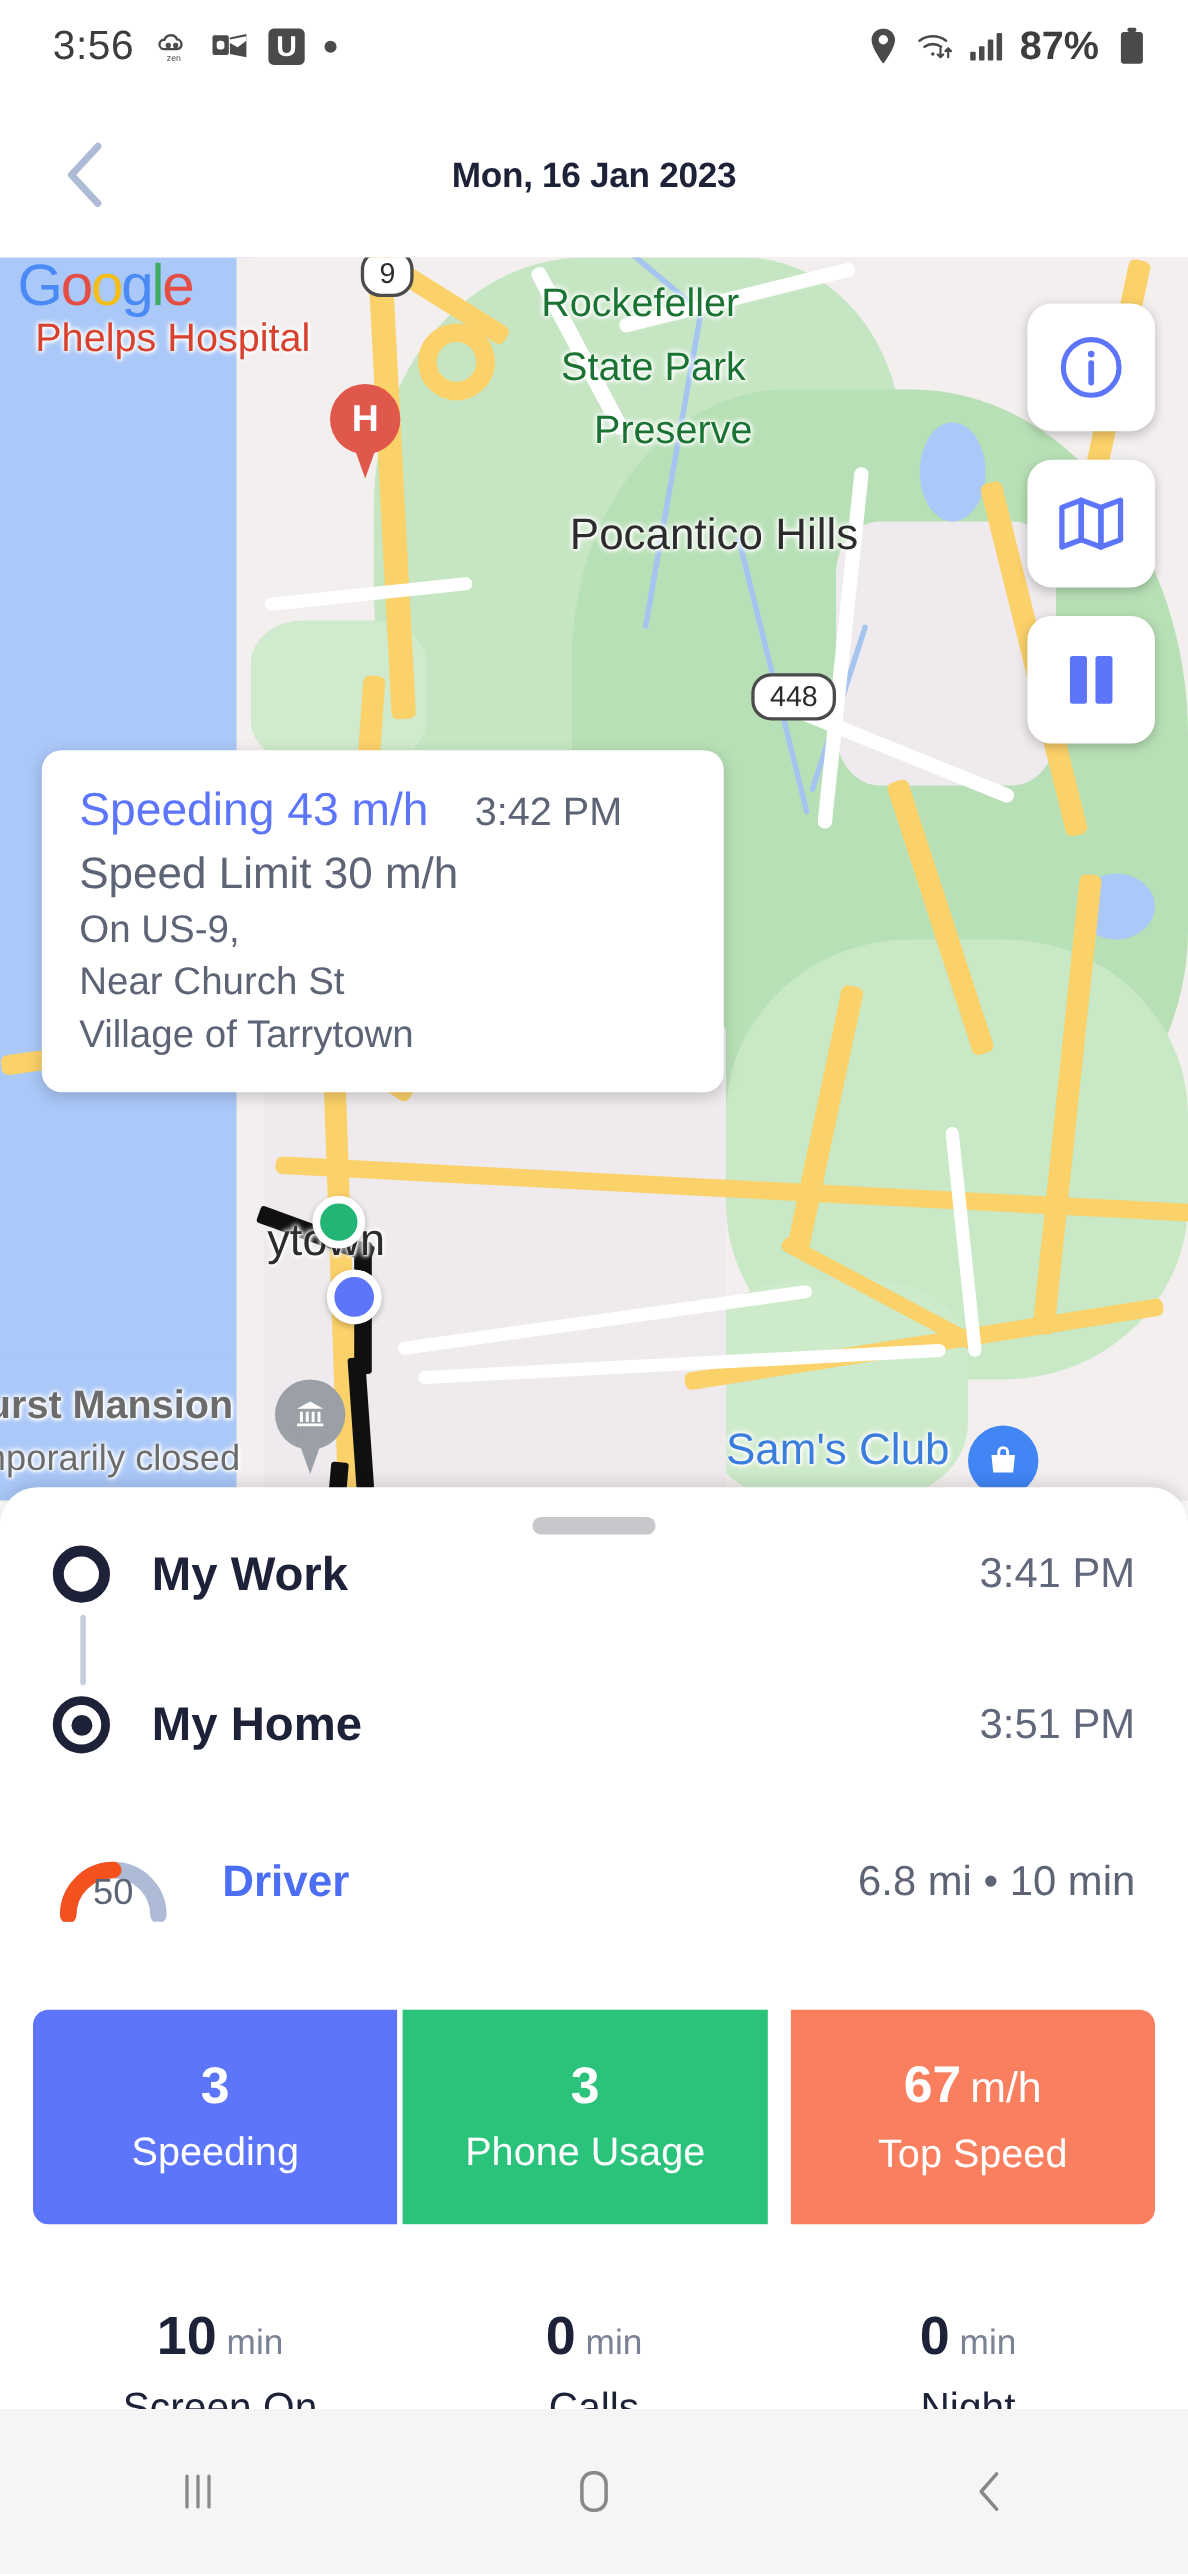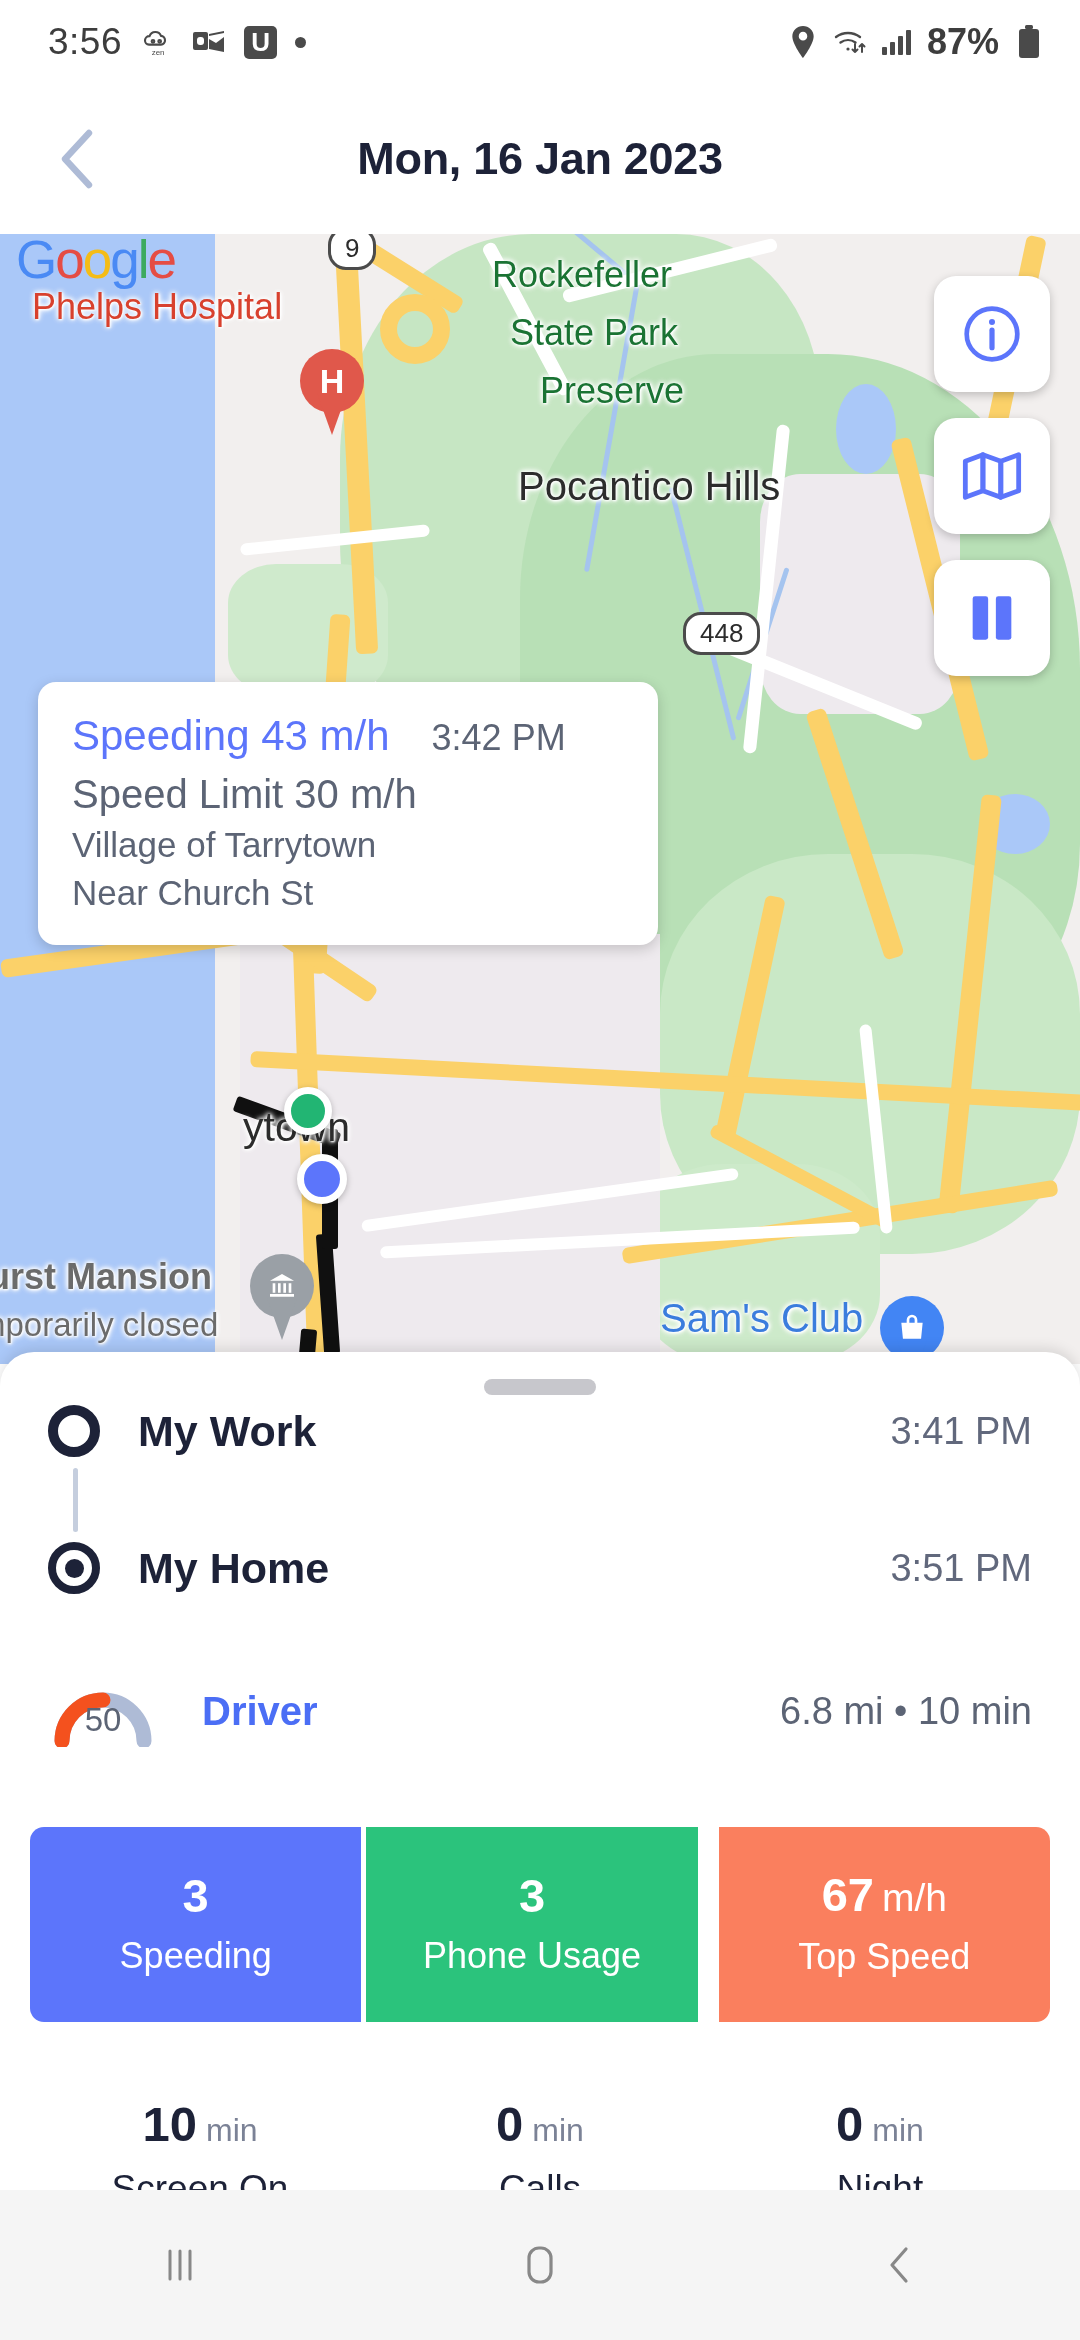"Mon, 16 Jan 2023" .header-title { font-size: 45px -> 32px }
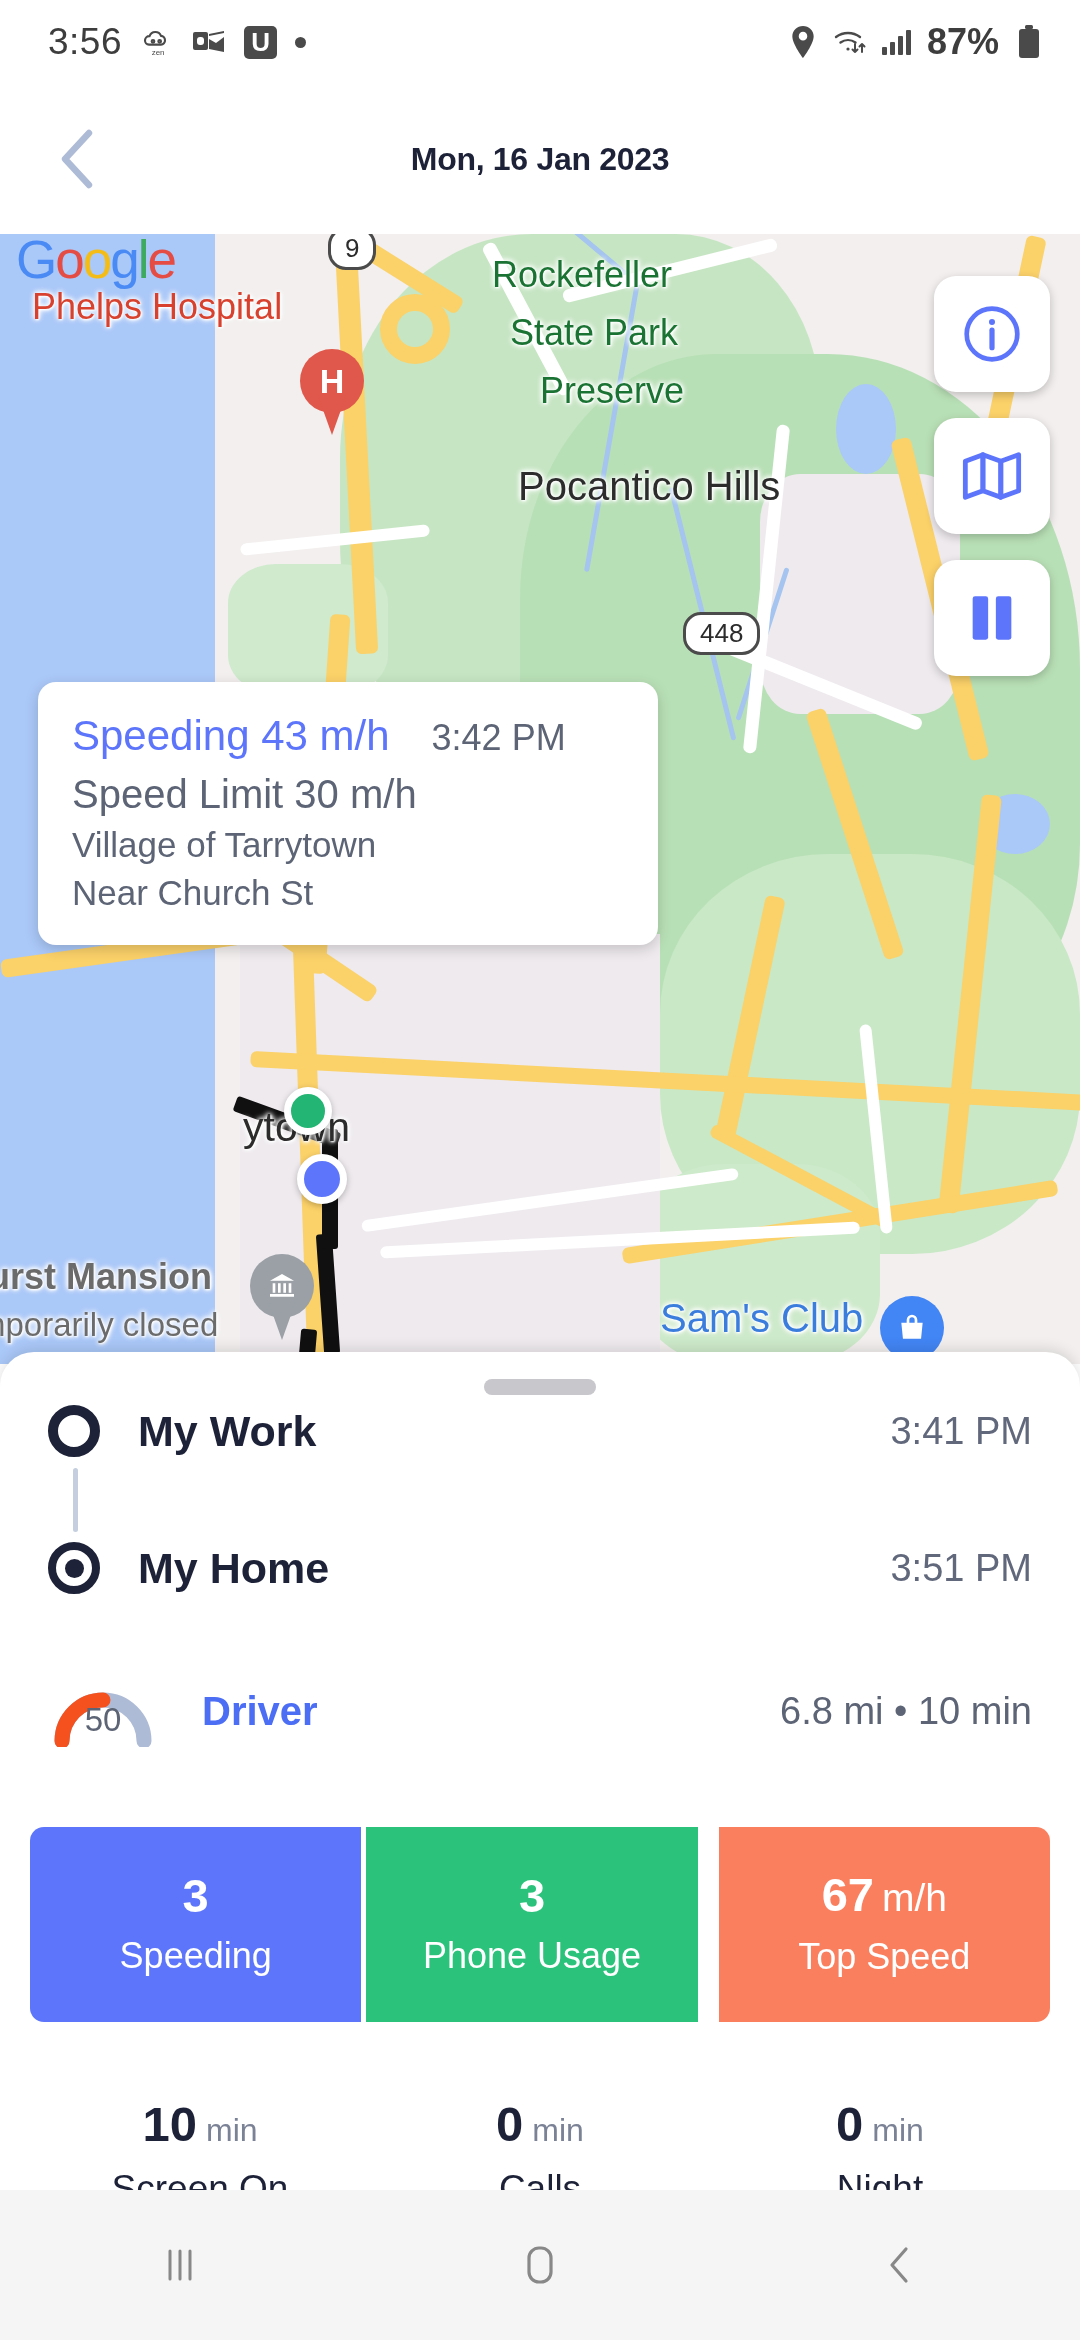"On US-9," div.ic-line { html: none -> <div>On US-9,</div> }
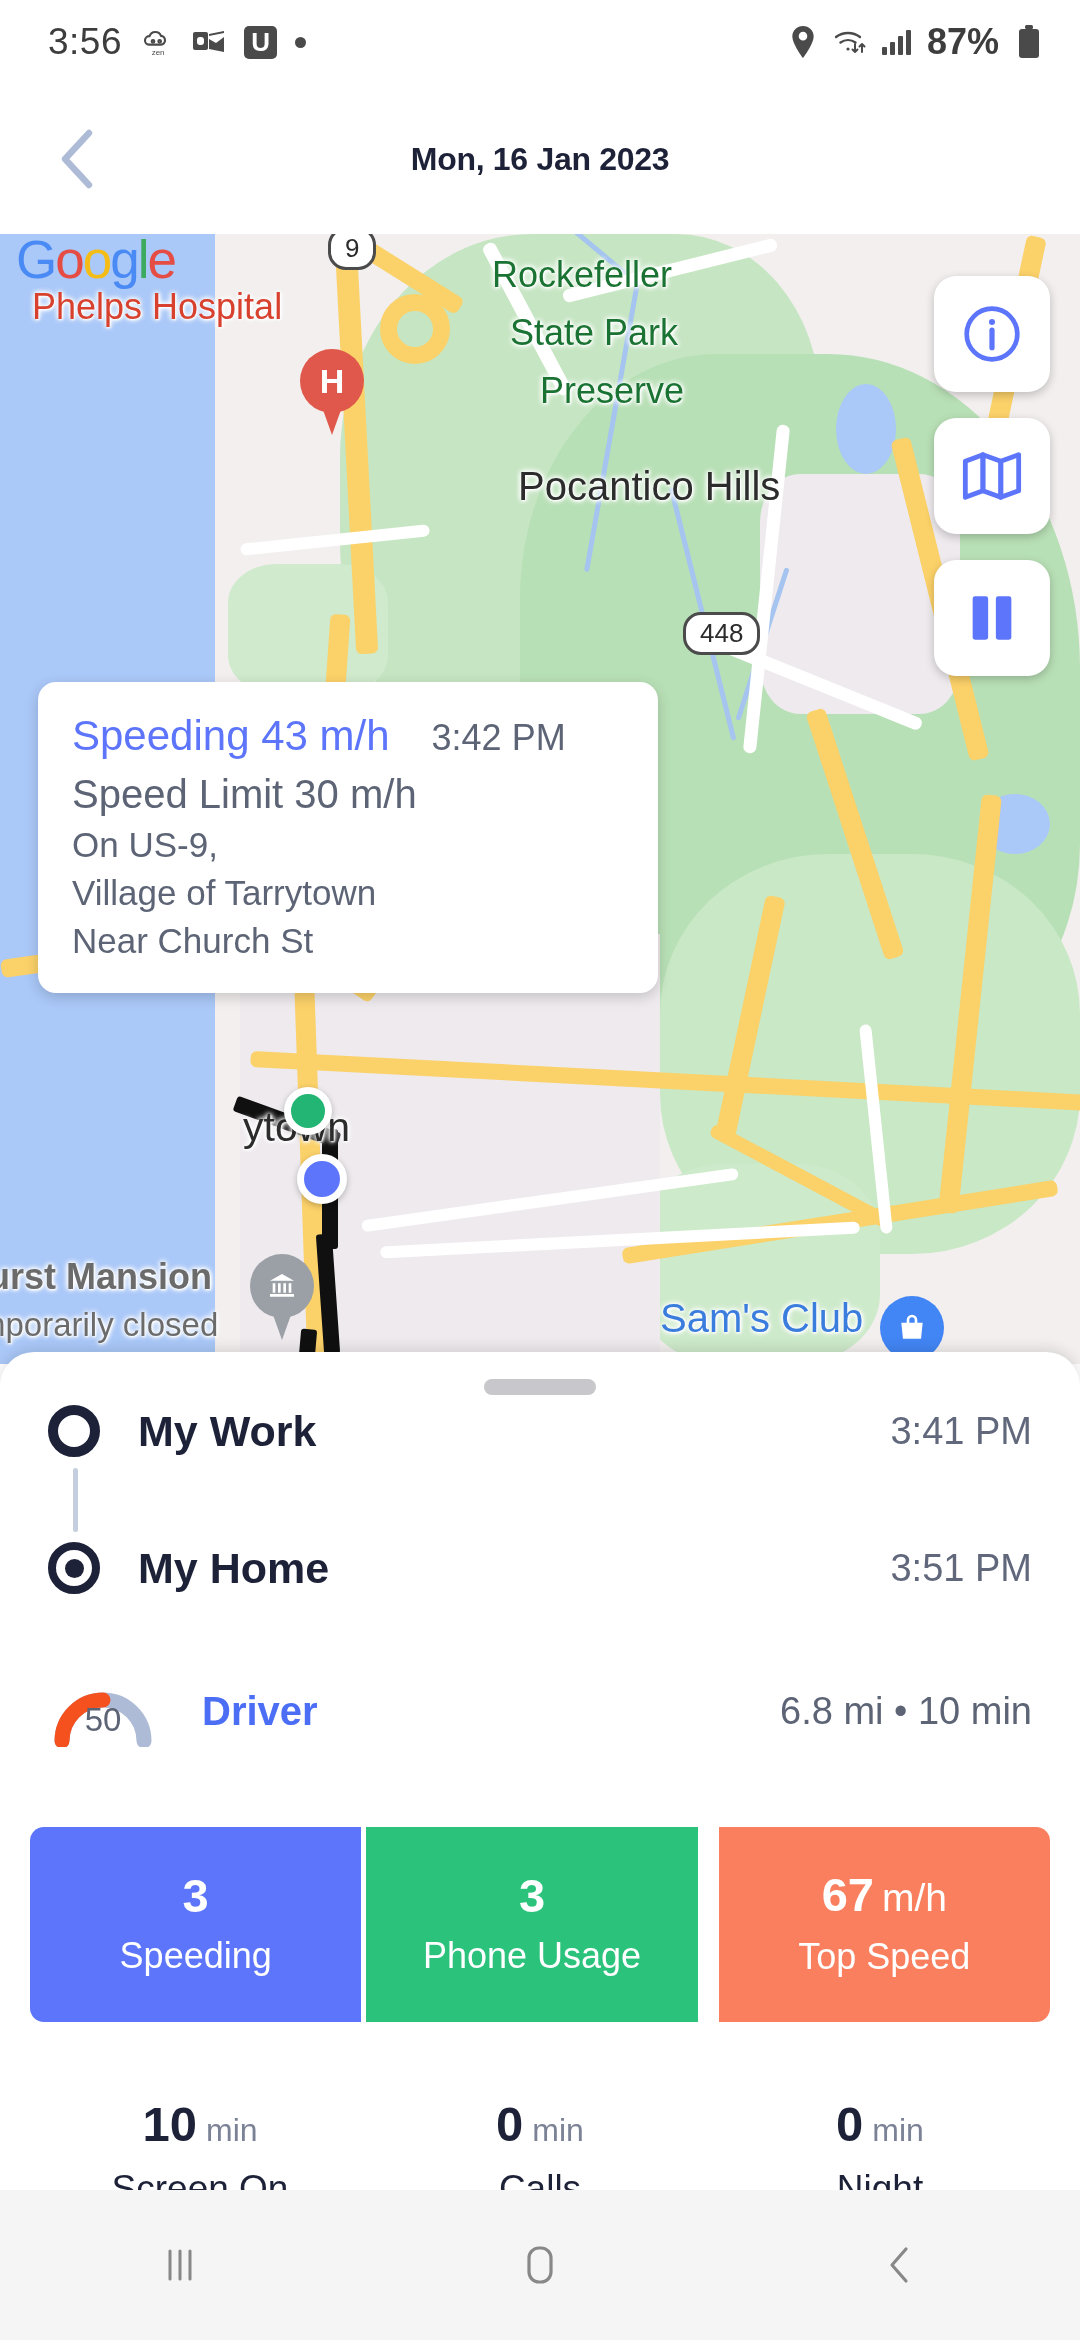"Village of Tarrytown" div.ic-line { order: before "Near Church St" -> after "Near Church St" }
